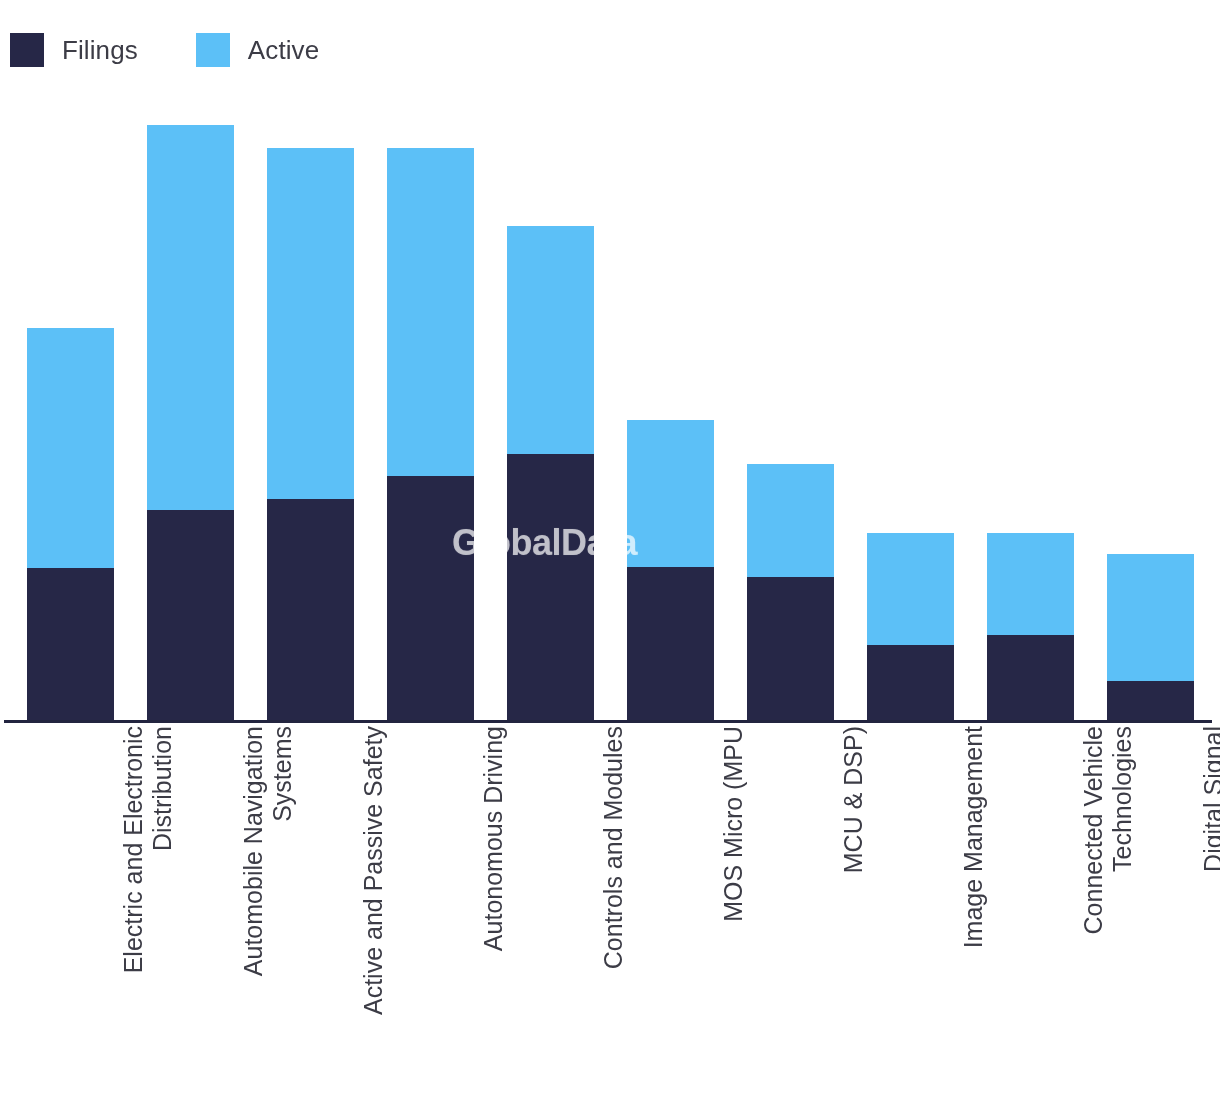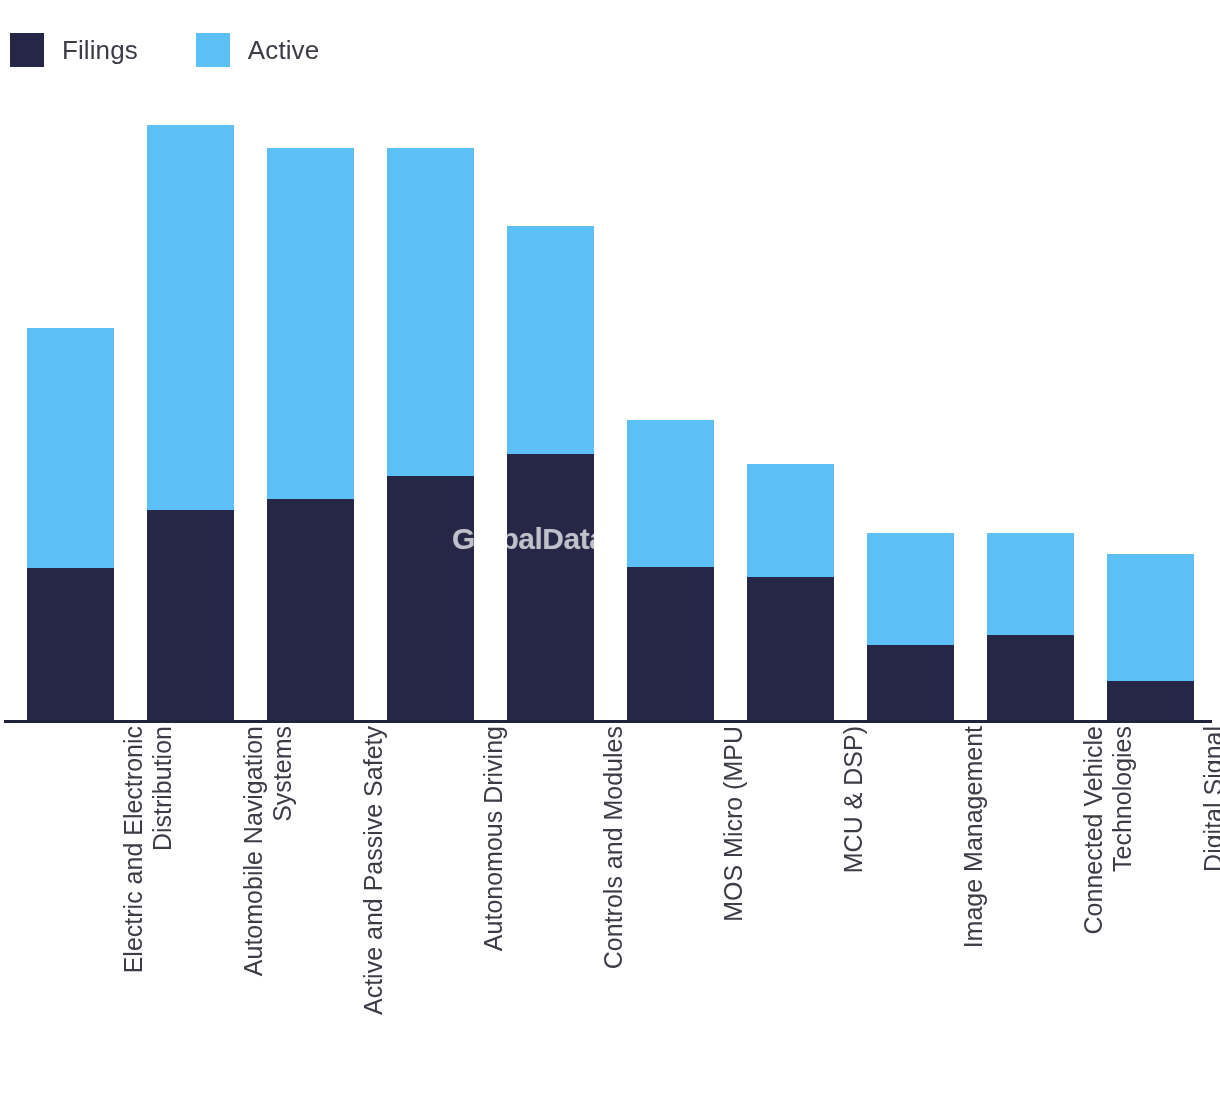"GlobalData" .watermark { font-size: 30px -> 36px }
